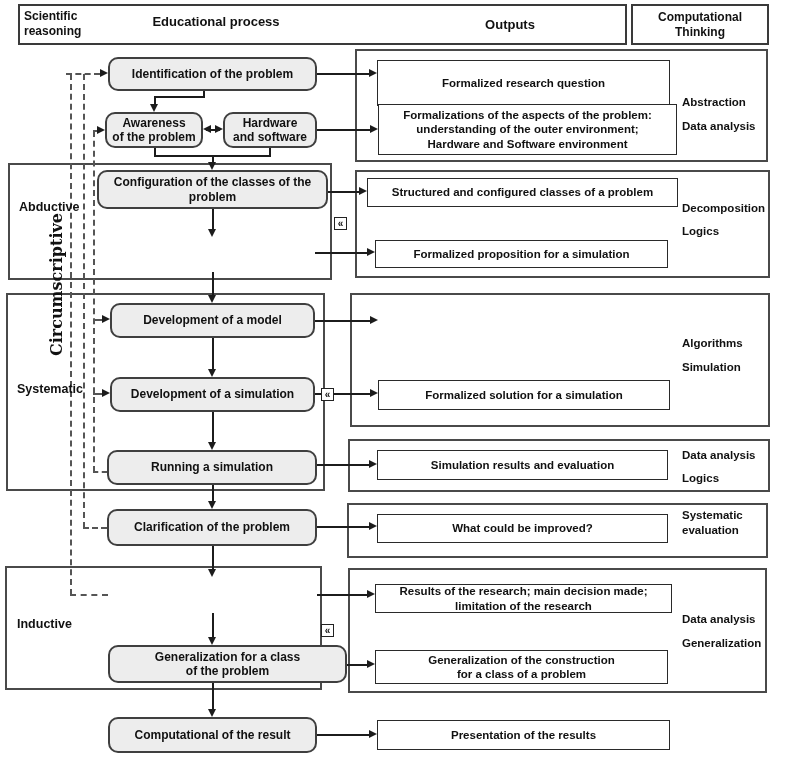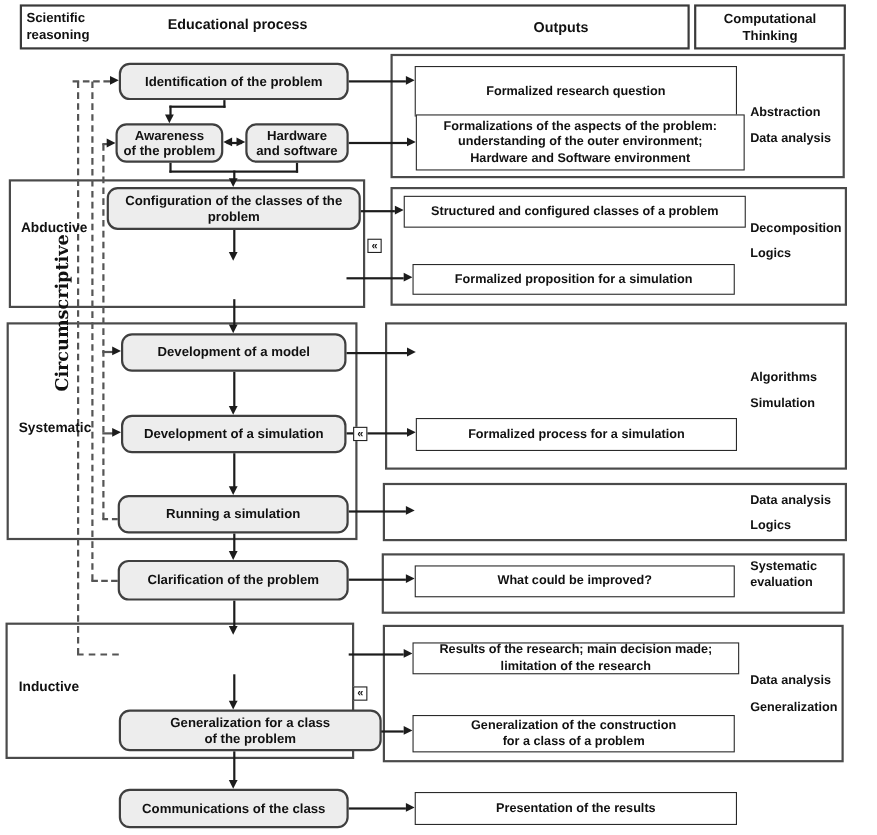"Formalized process for a simulation" div.abs { text: process -> solution }
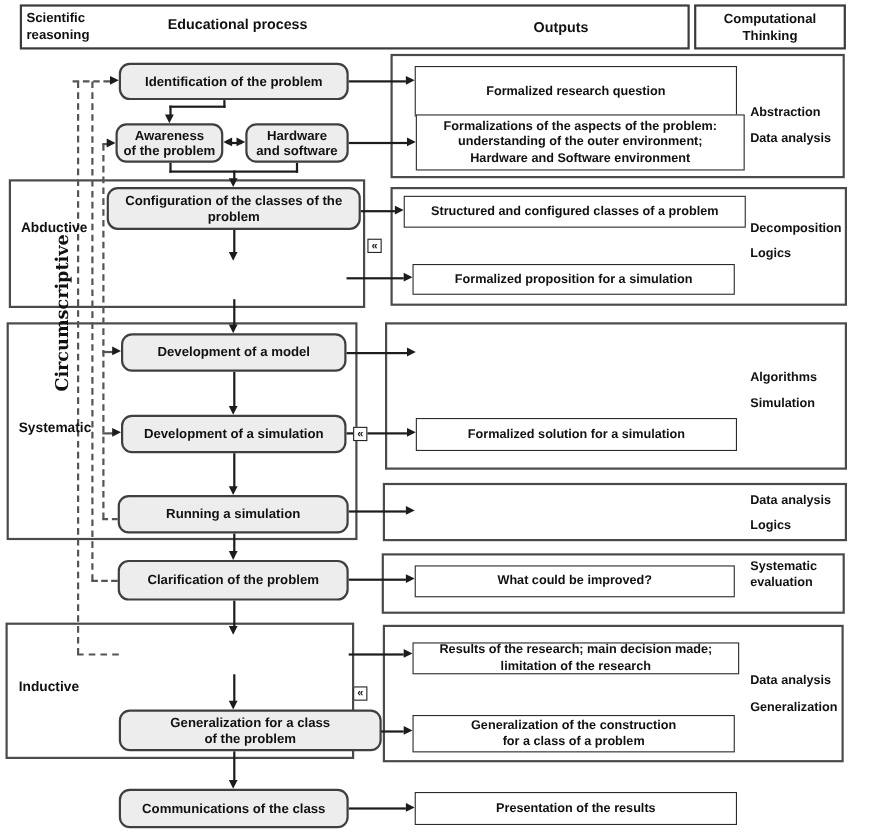"Simulation results and evaluation" div.abs { html: none -> <div>Simulation results and evaluation</div> }
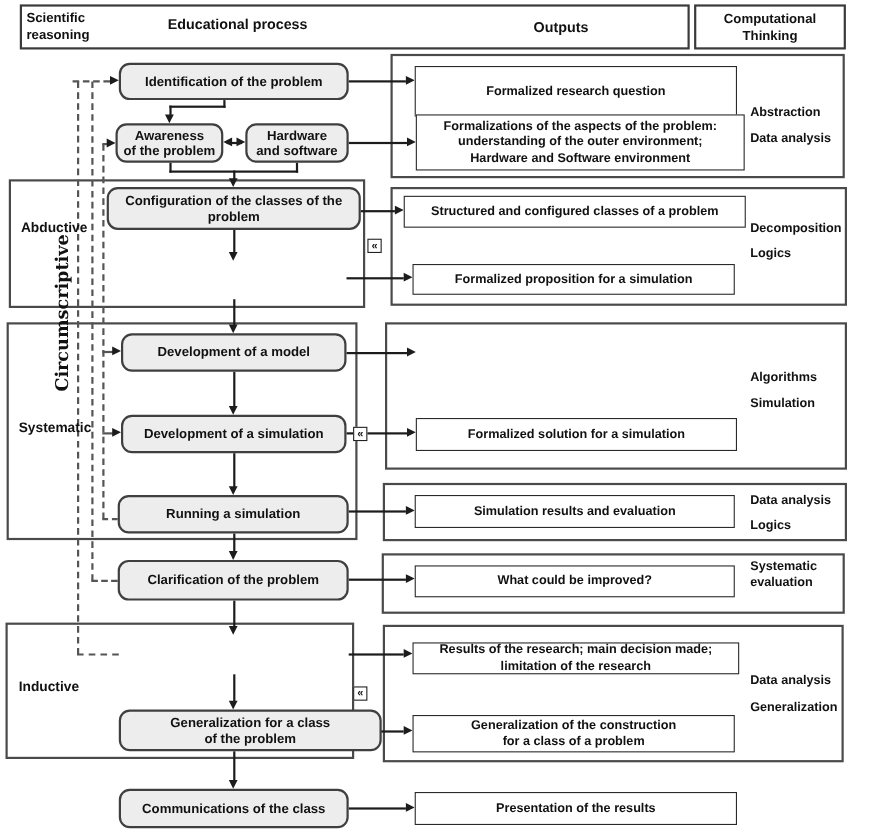"Communications of the class" div.abs { text: Communications of the class -> Computational of the result }
